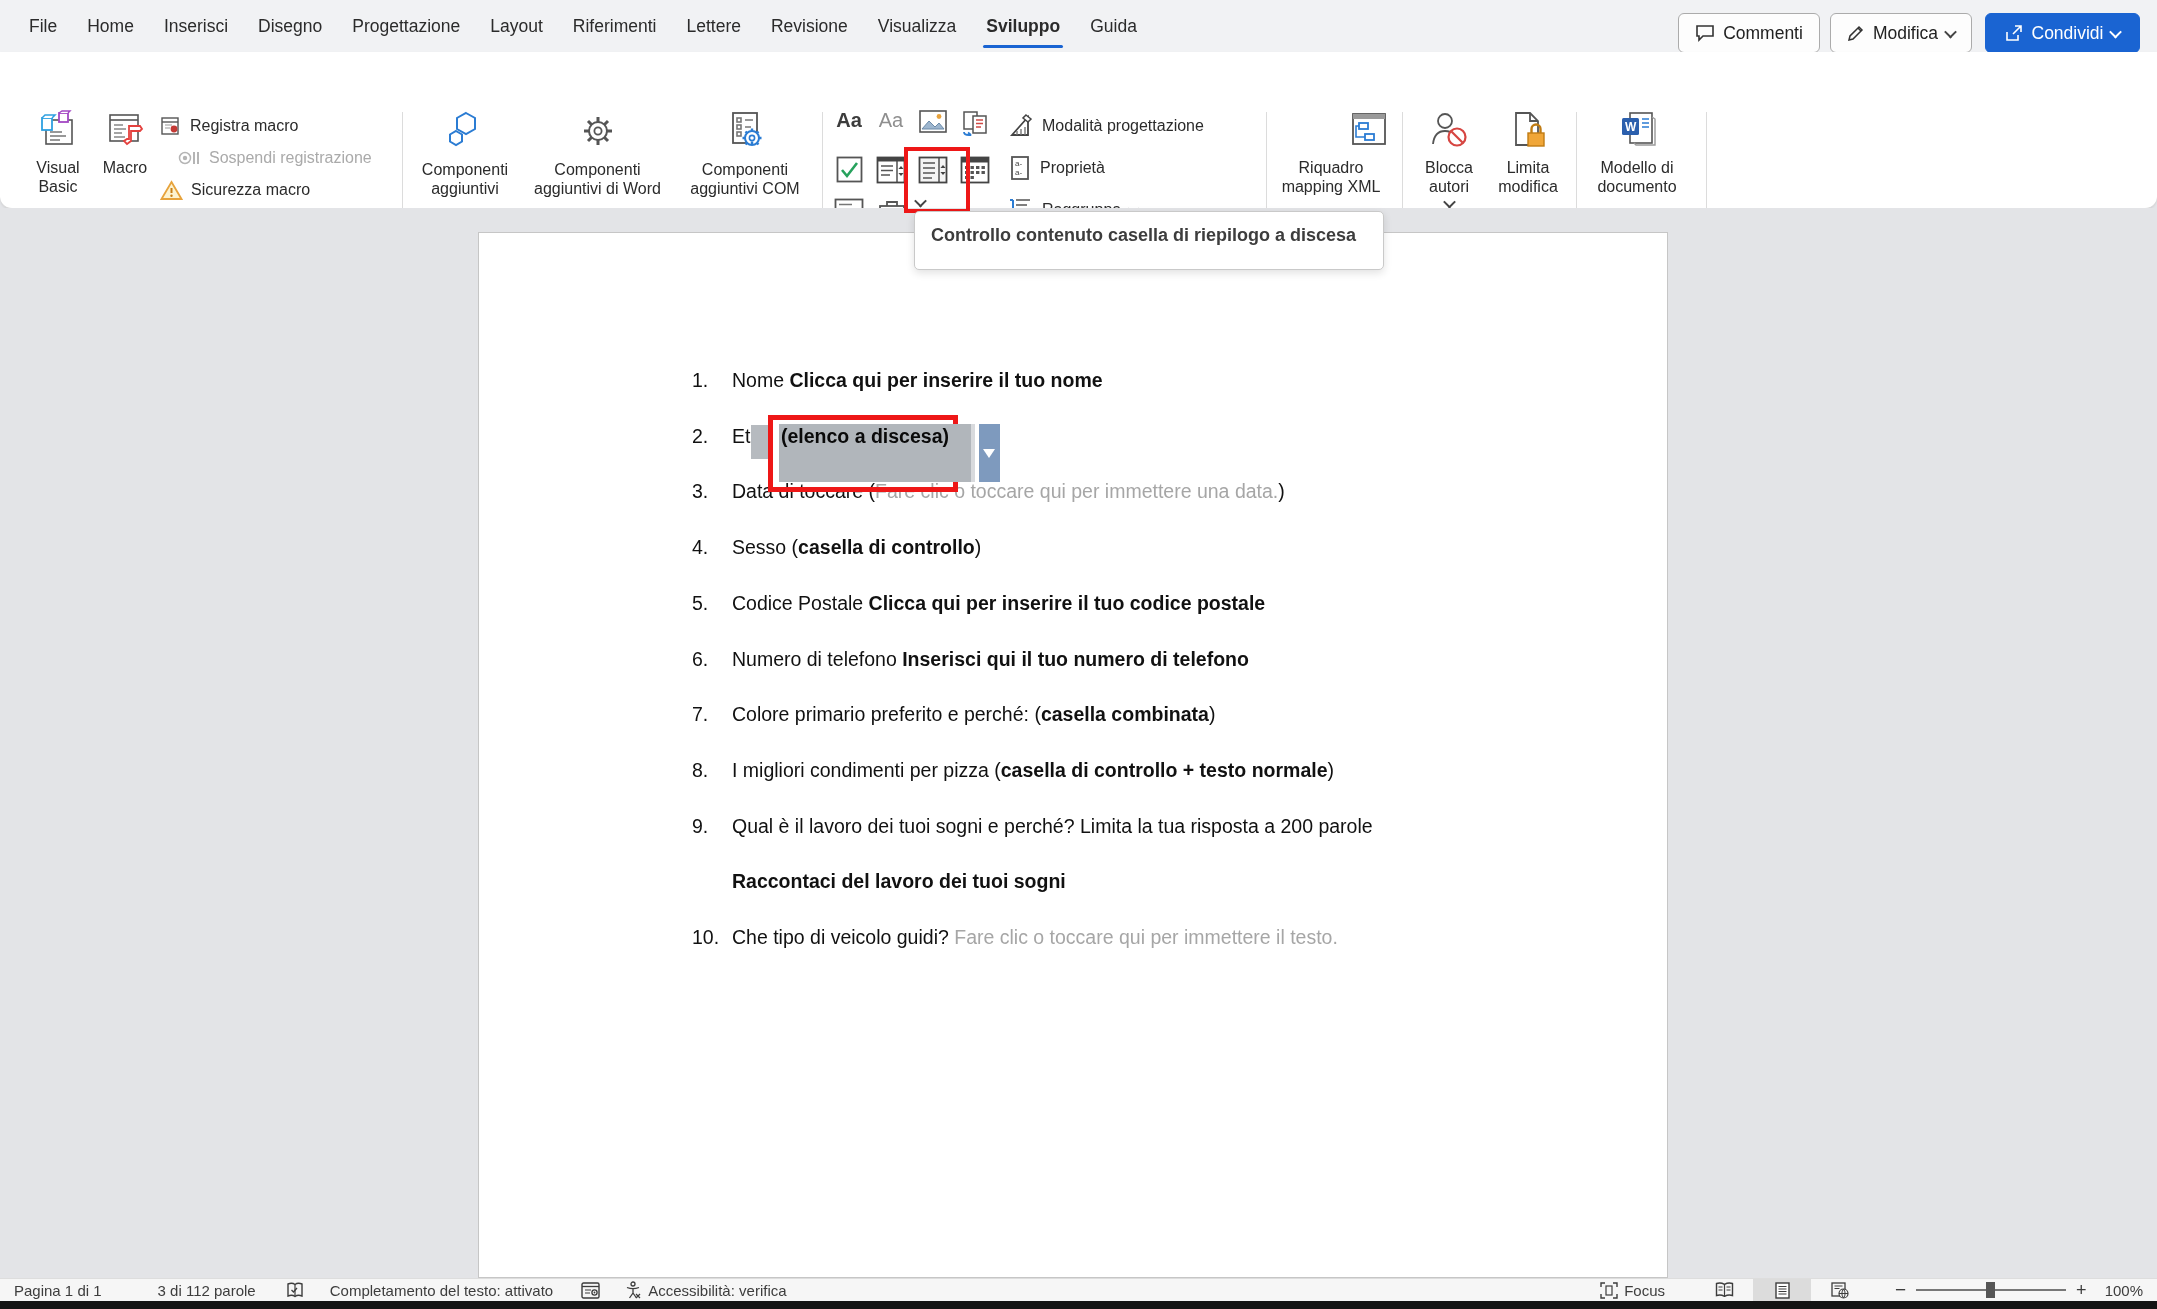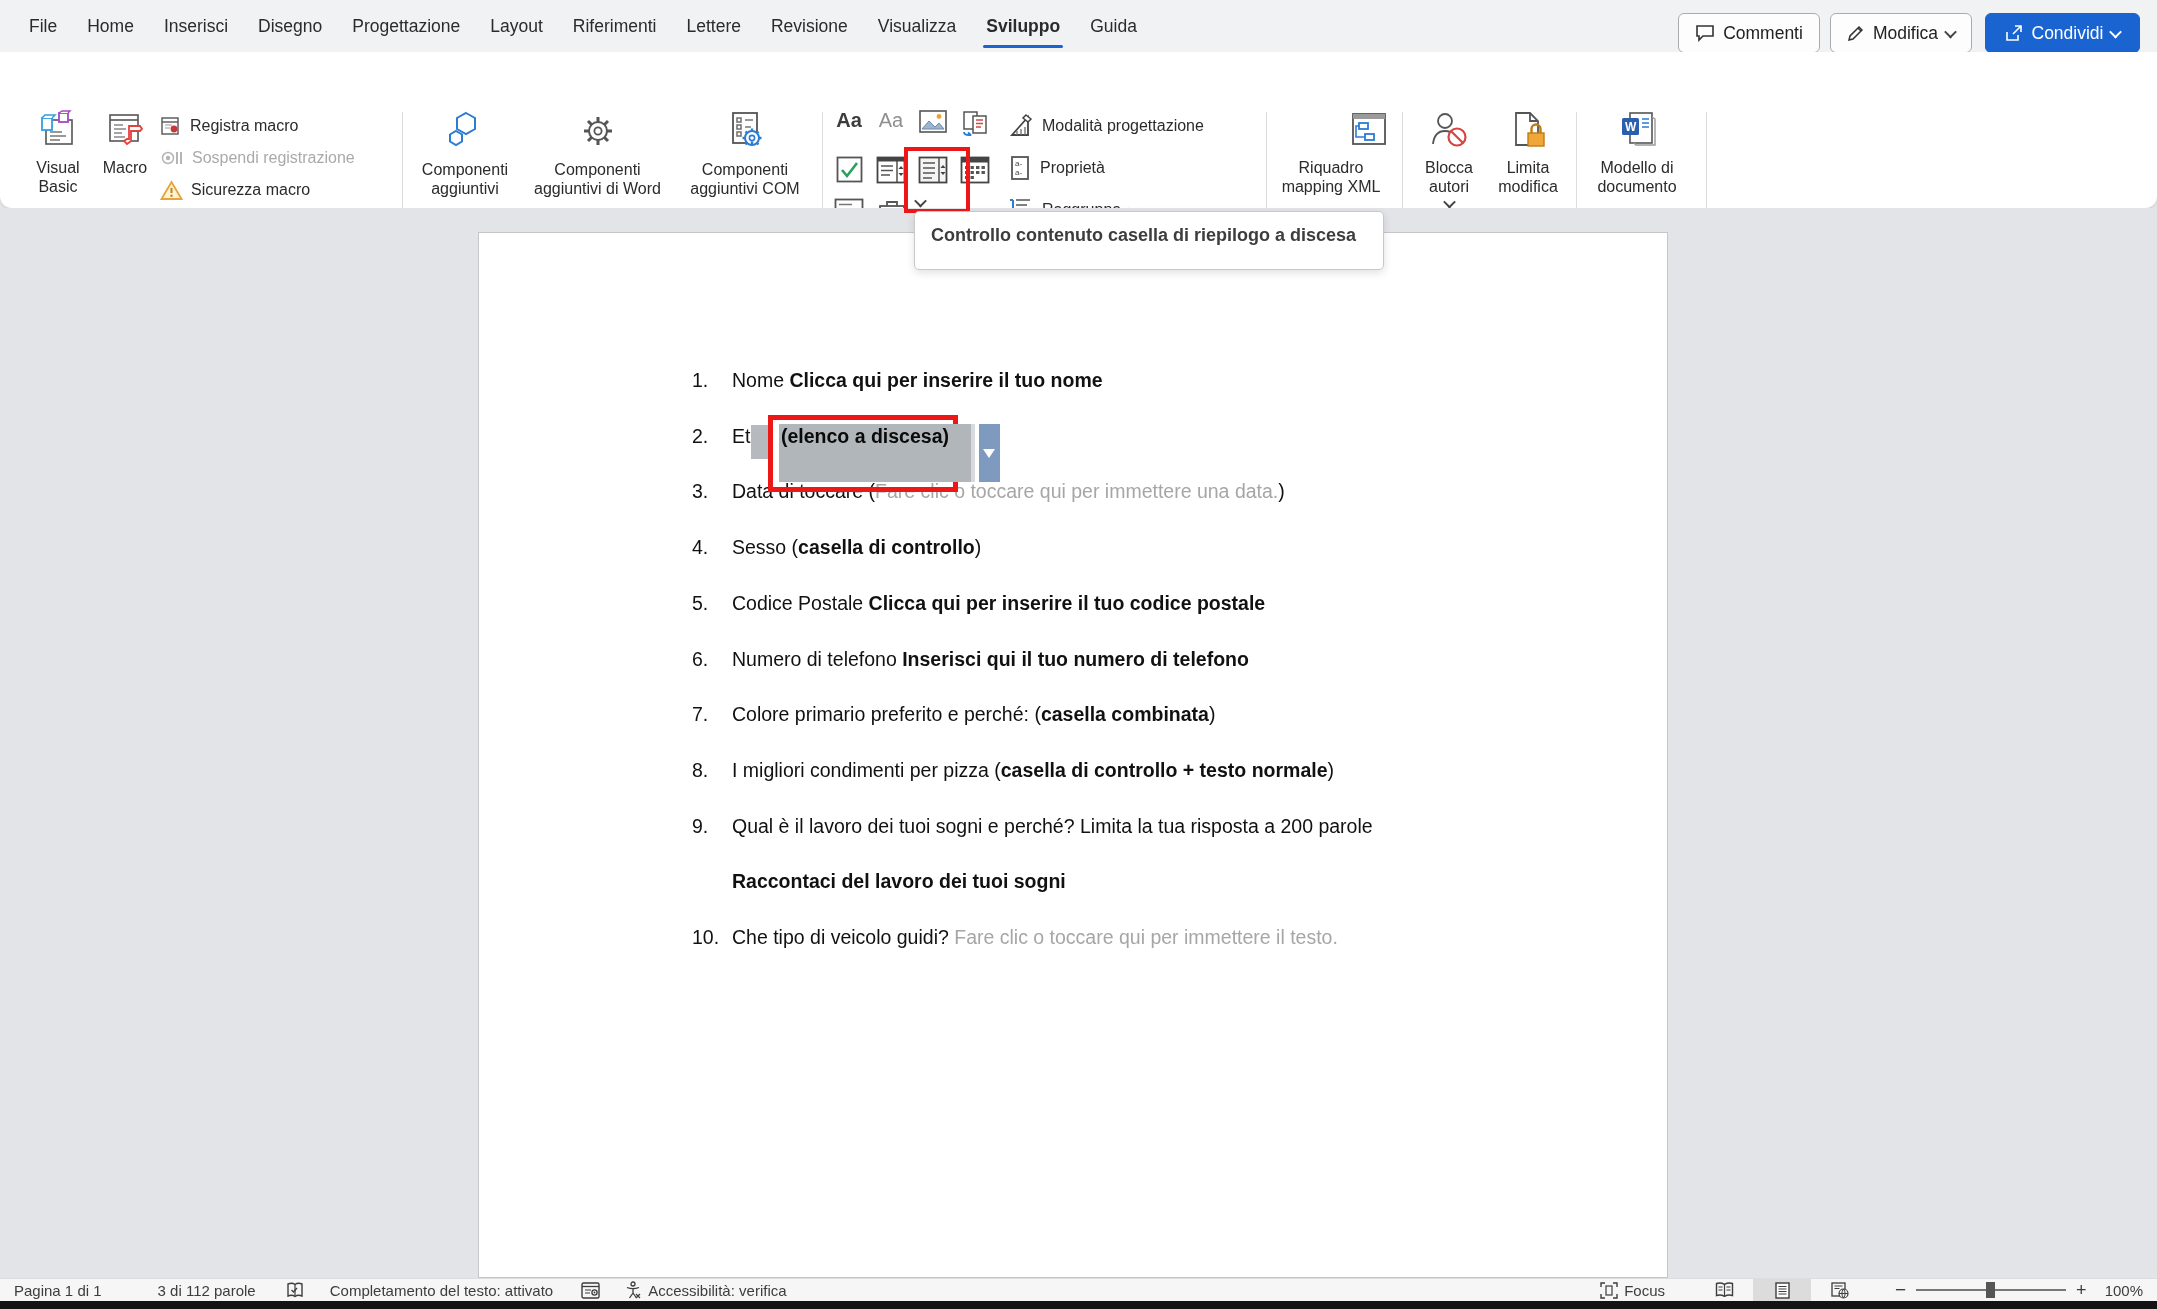"Sospendi registrazione" div.smallbtn { left: 160px -> 177px }
